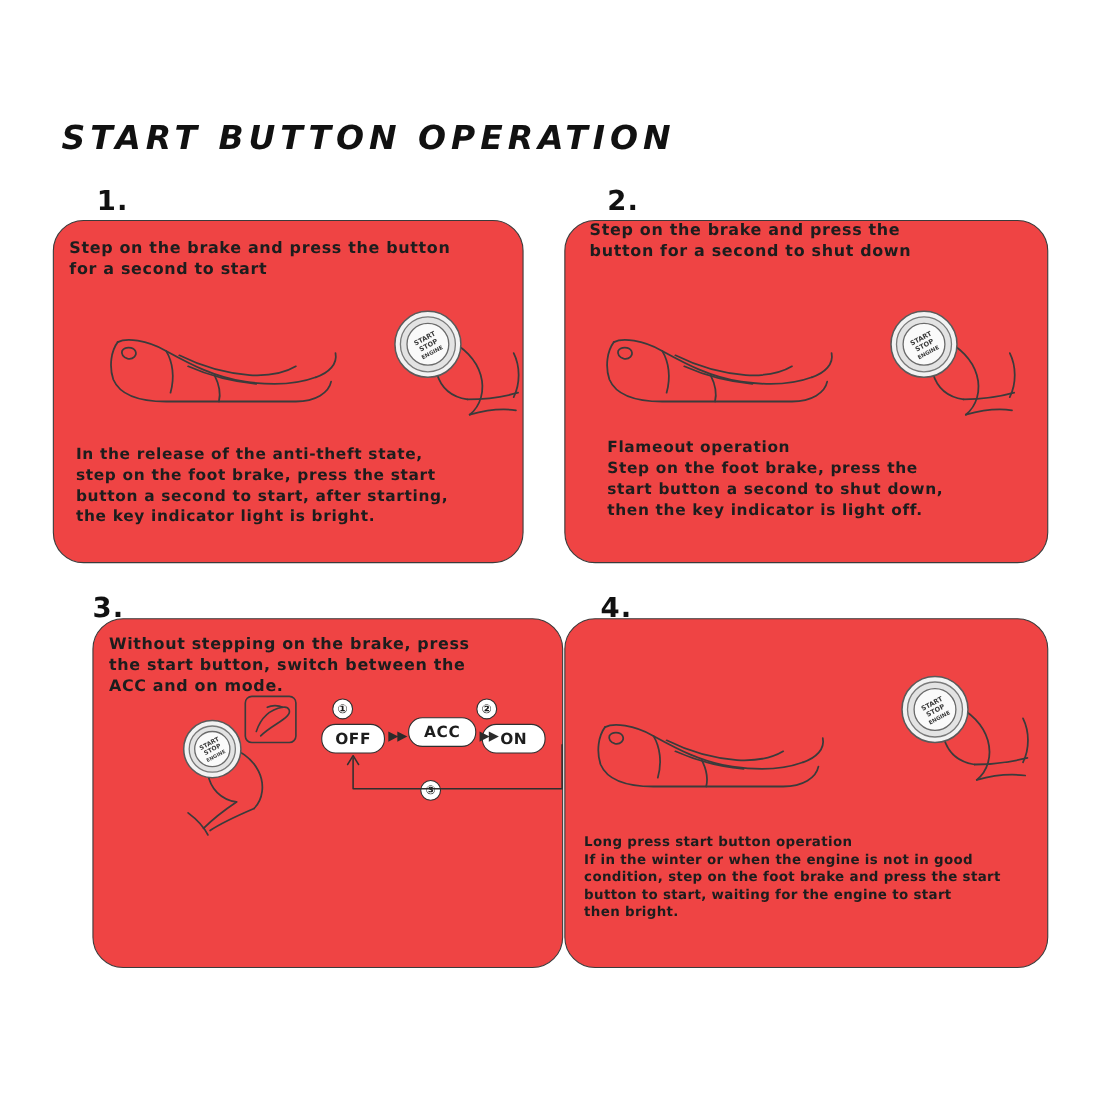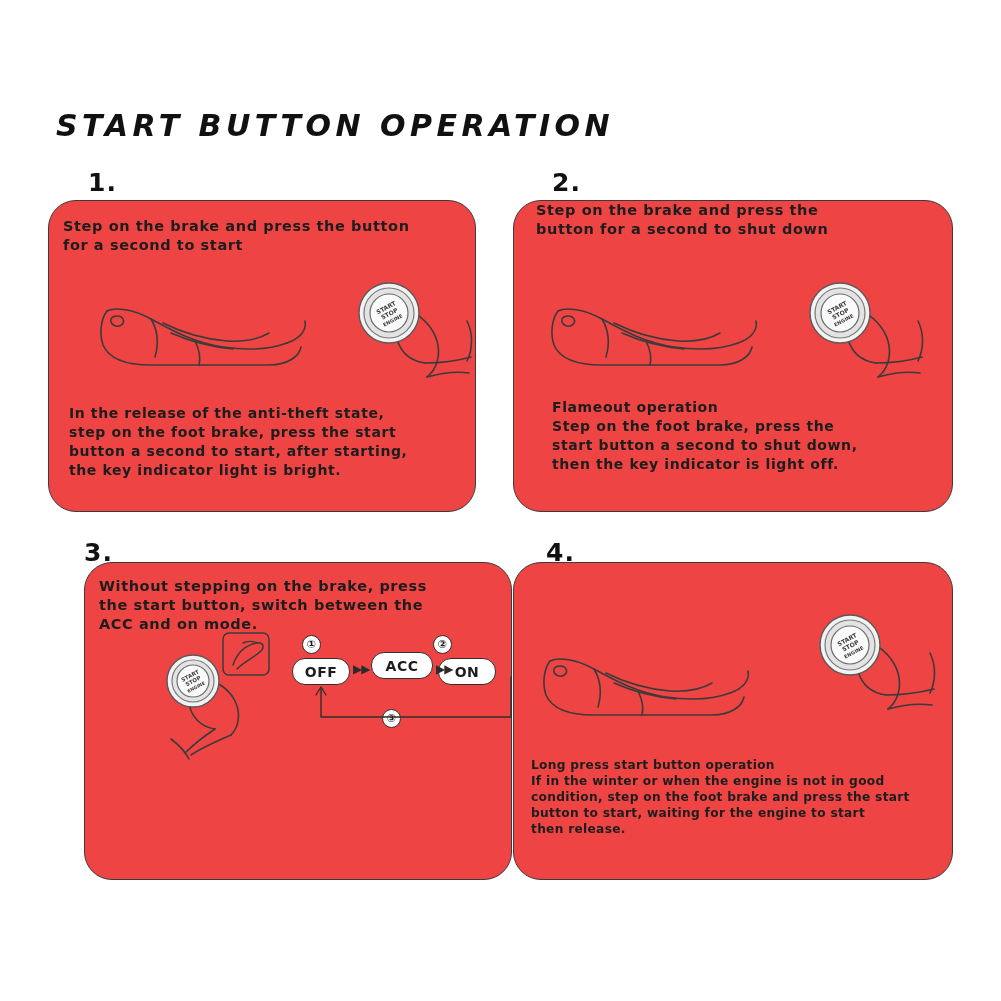"Long press start button operation" div.txt { text: release -> bright }
